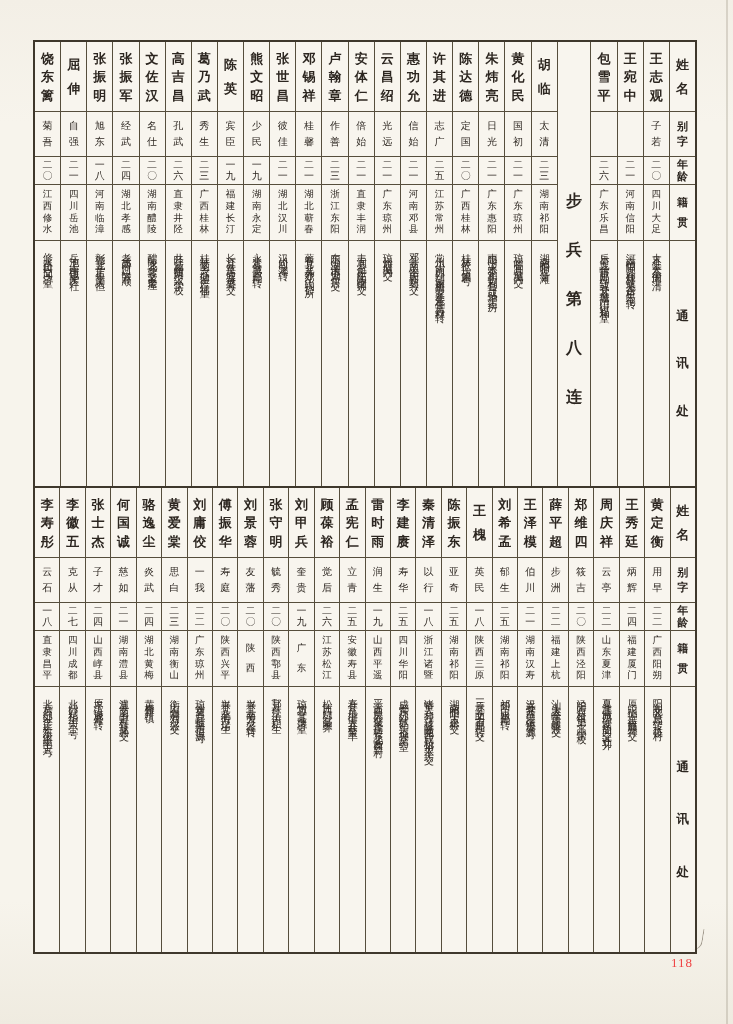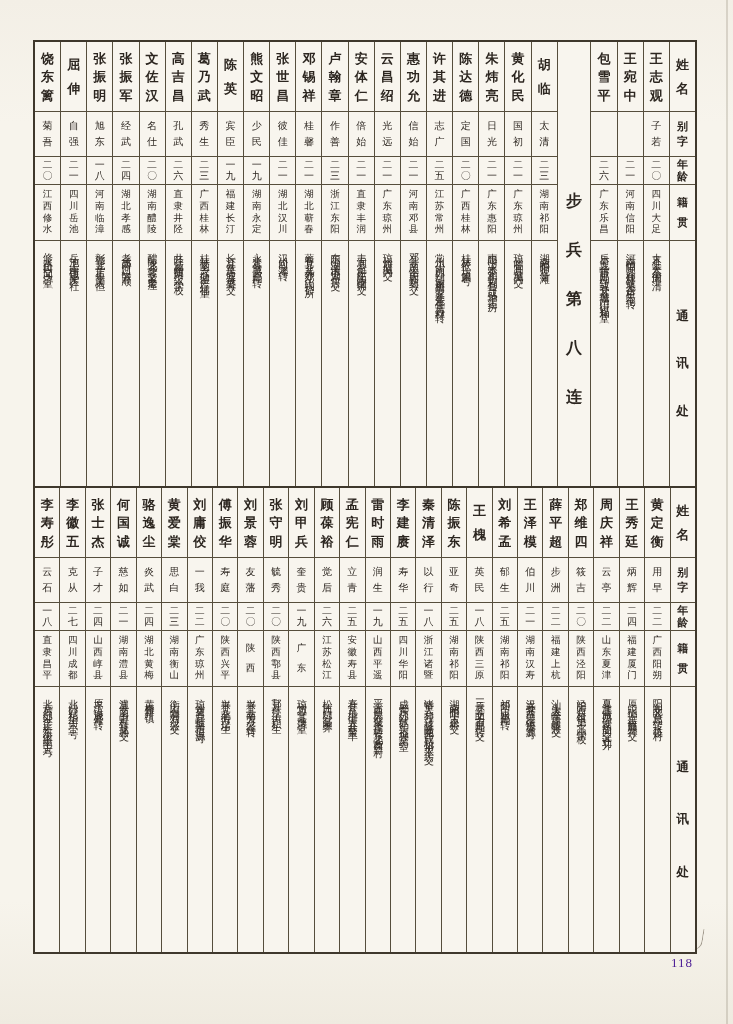"118" .page-number { color: #4c1d95 -> #ef4444 }
